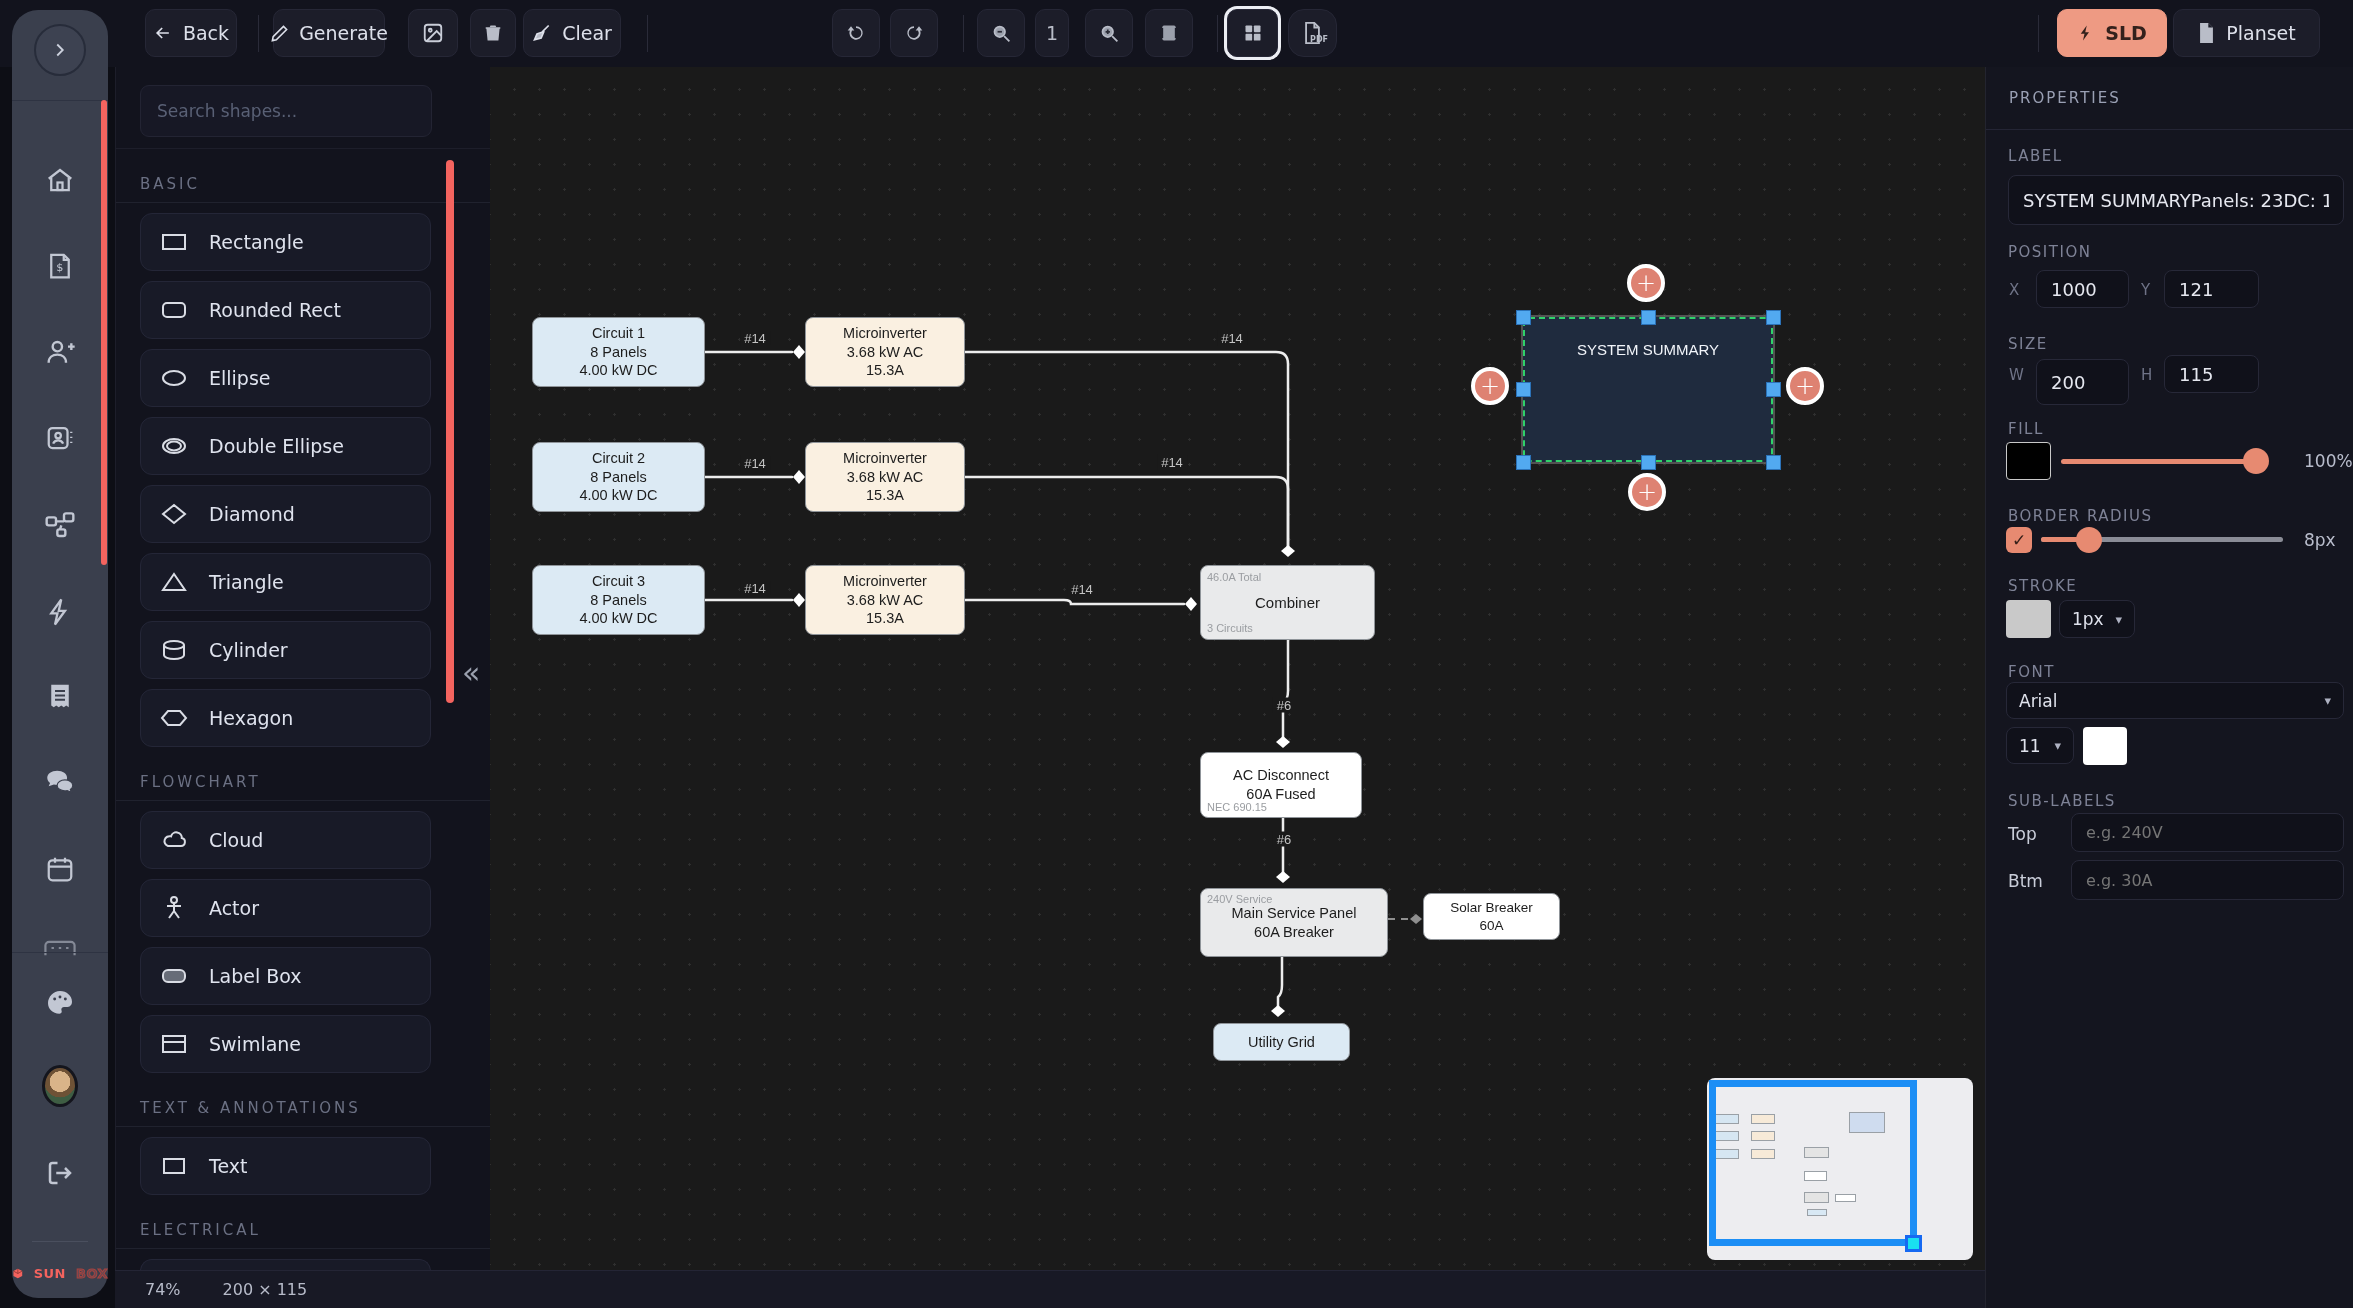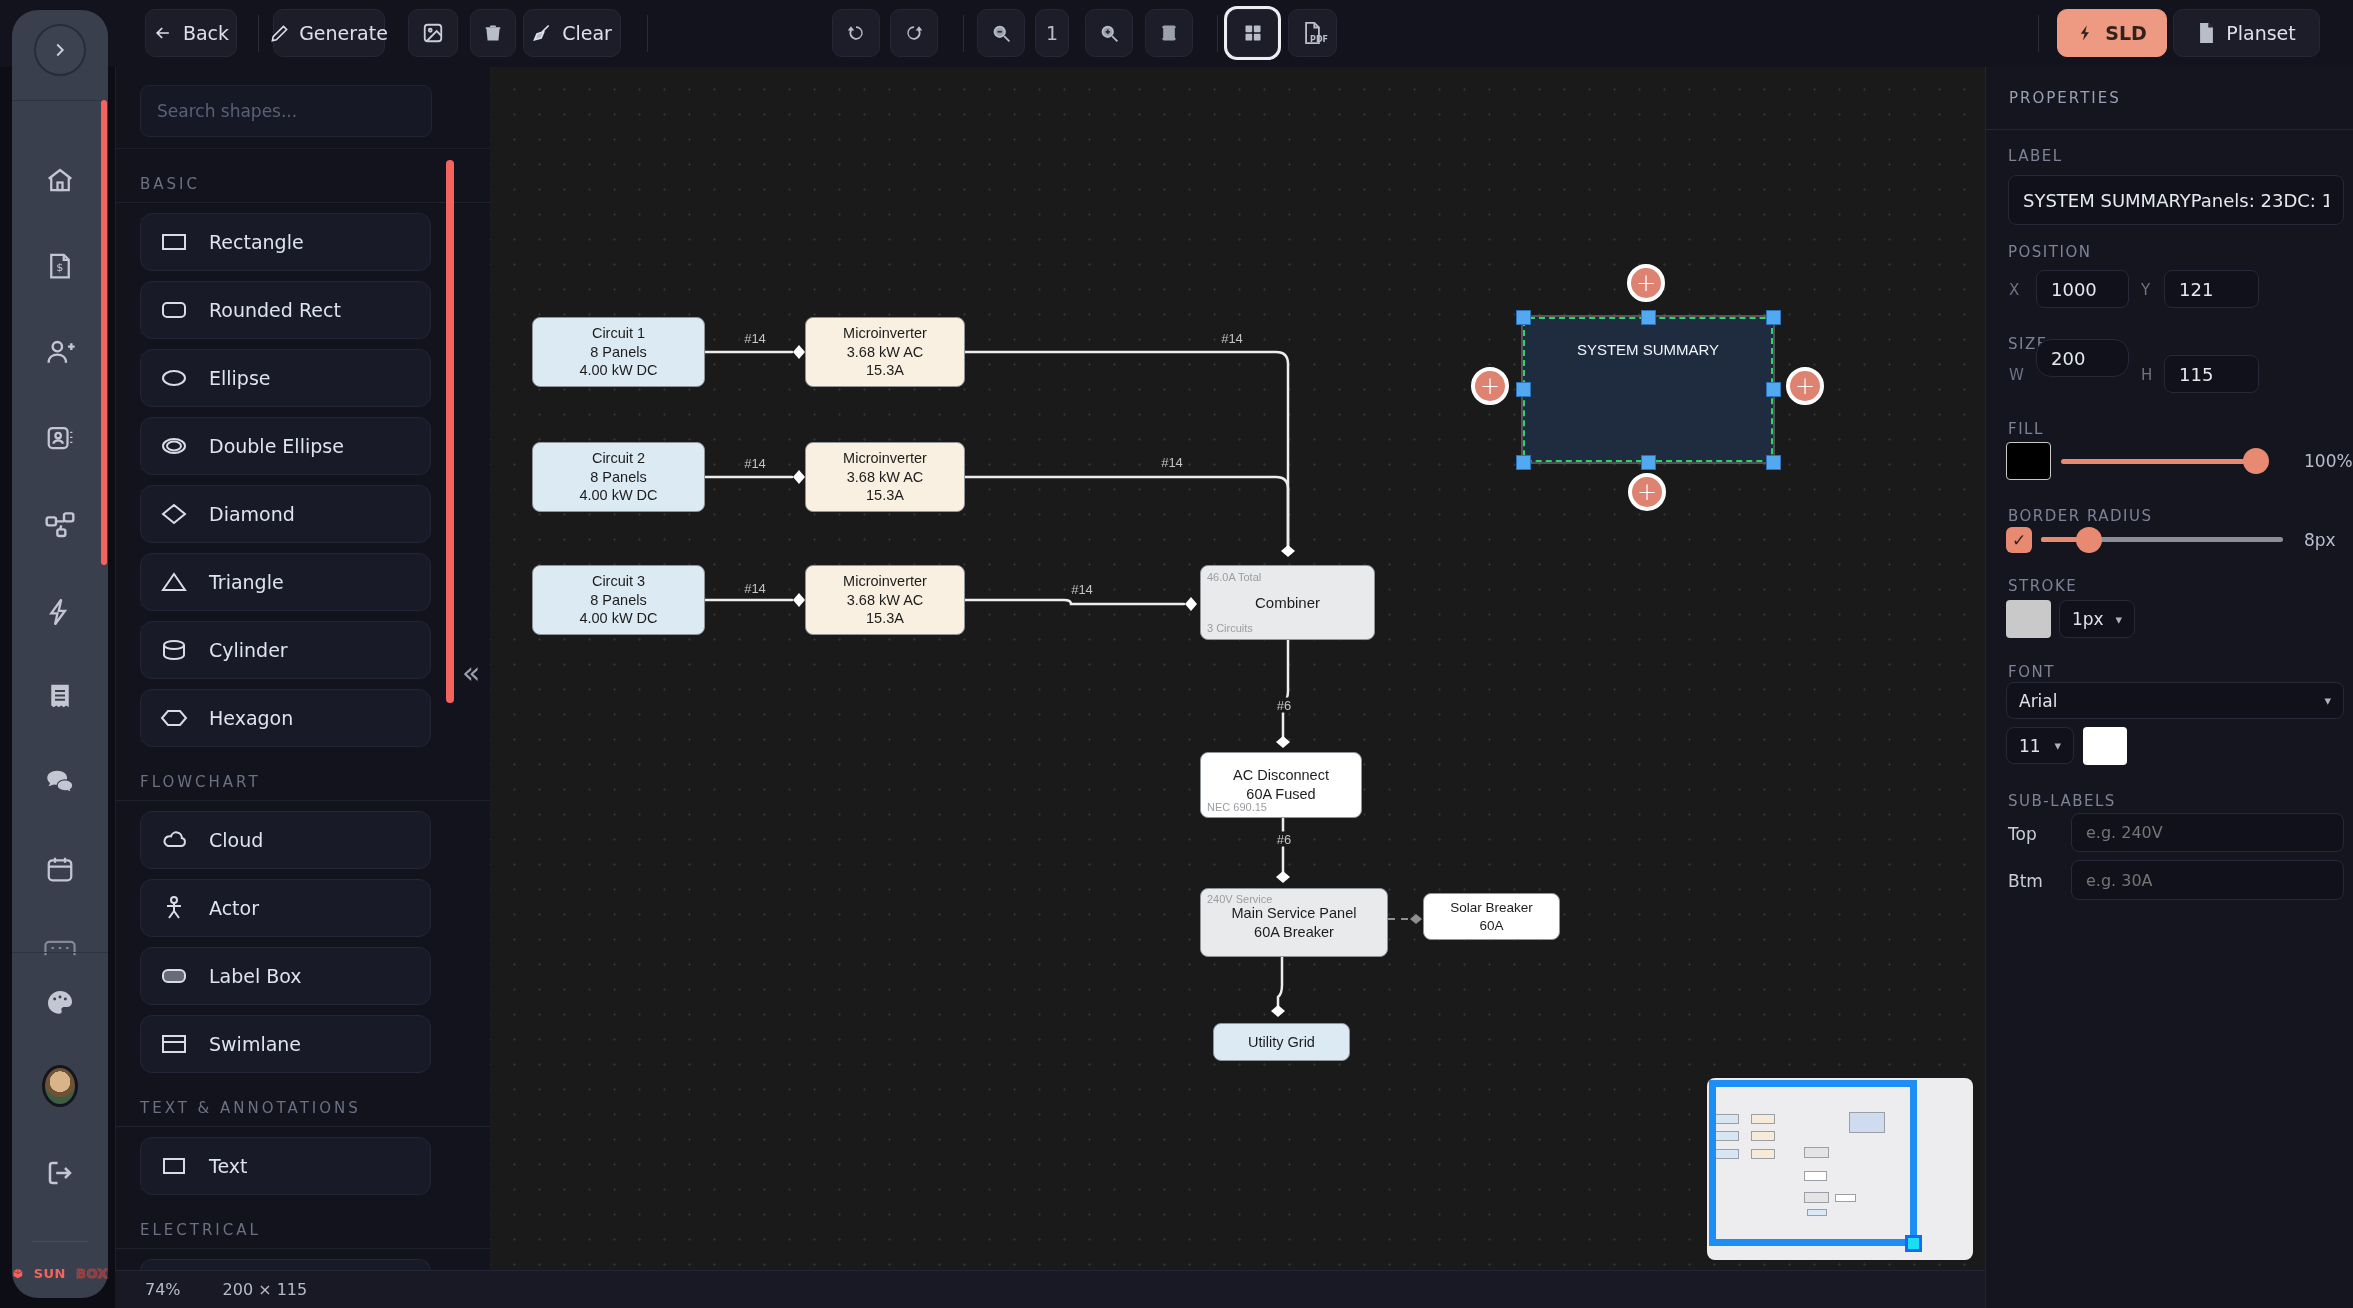"PDF" div.tb-btn { border-radius: none -> 16px }
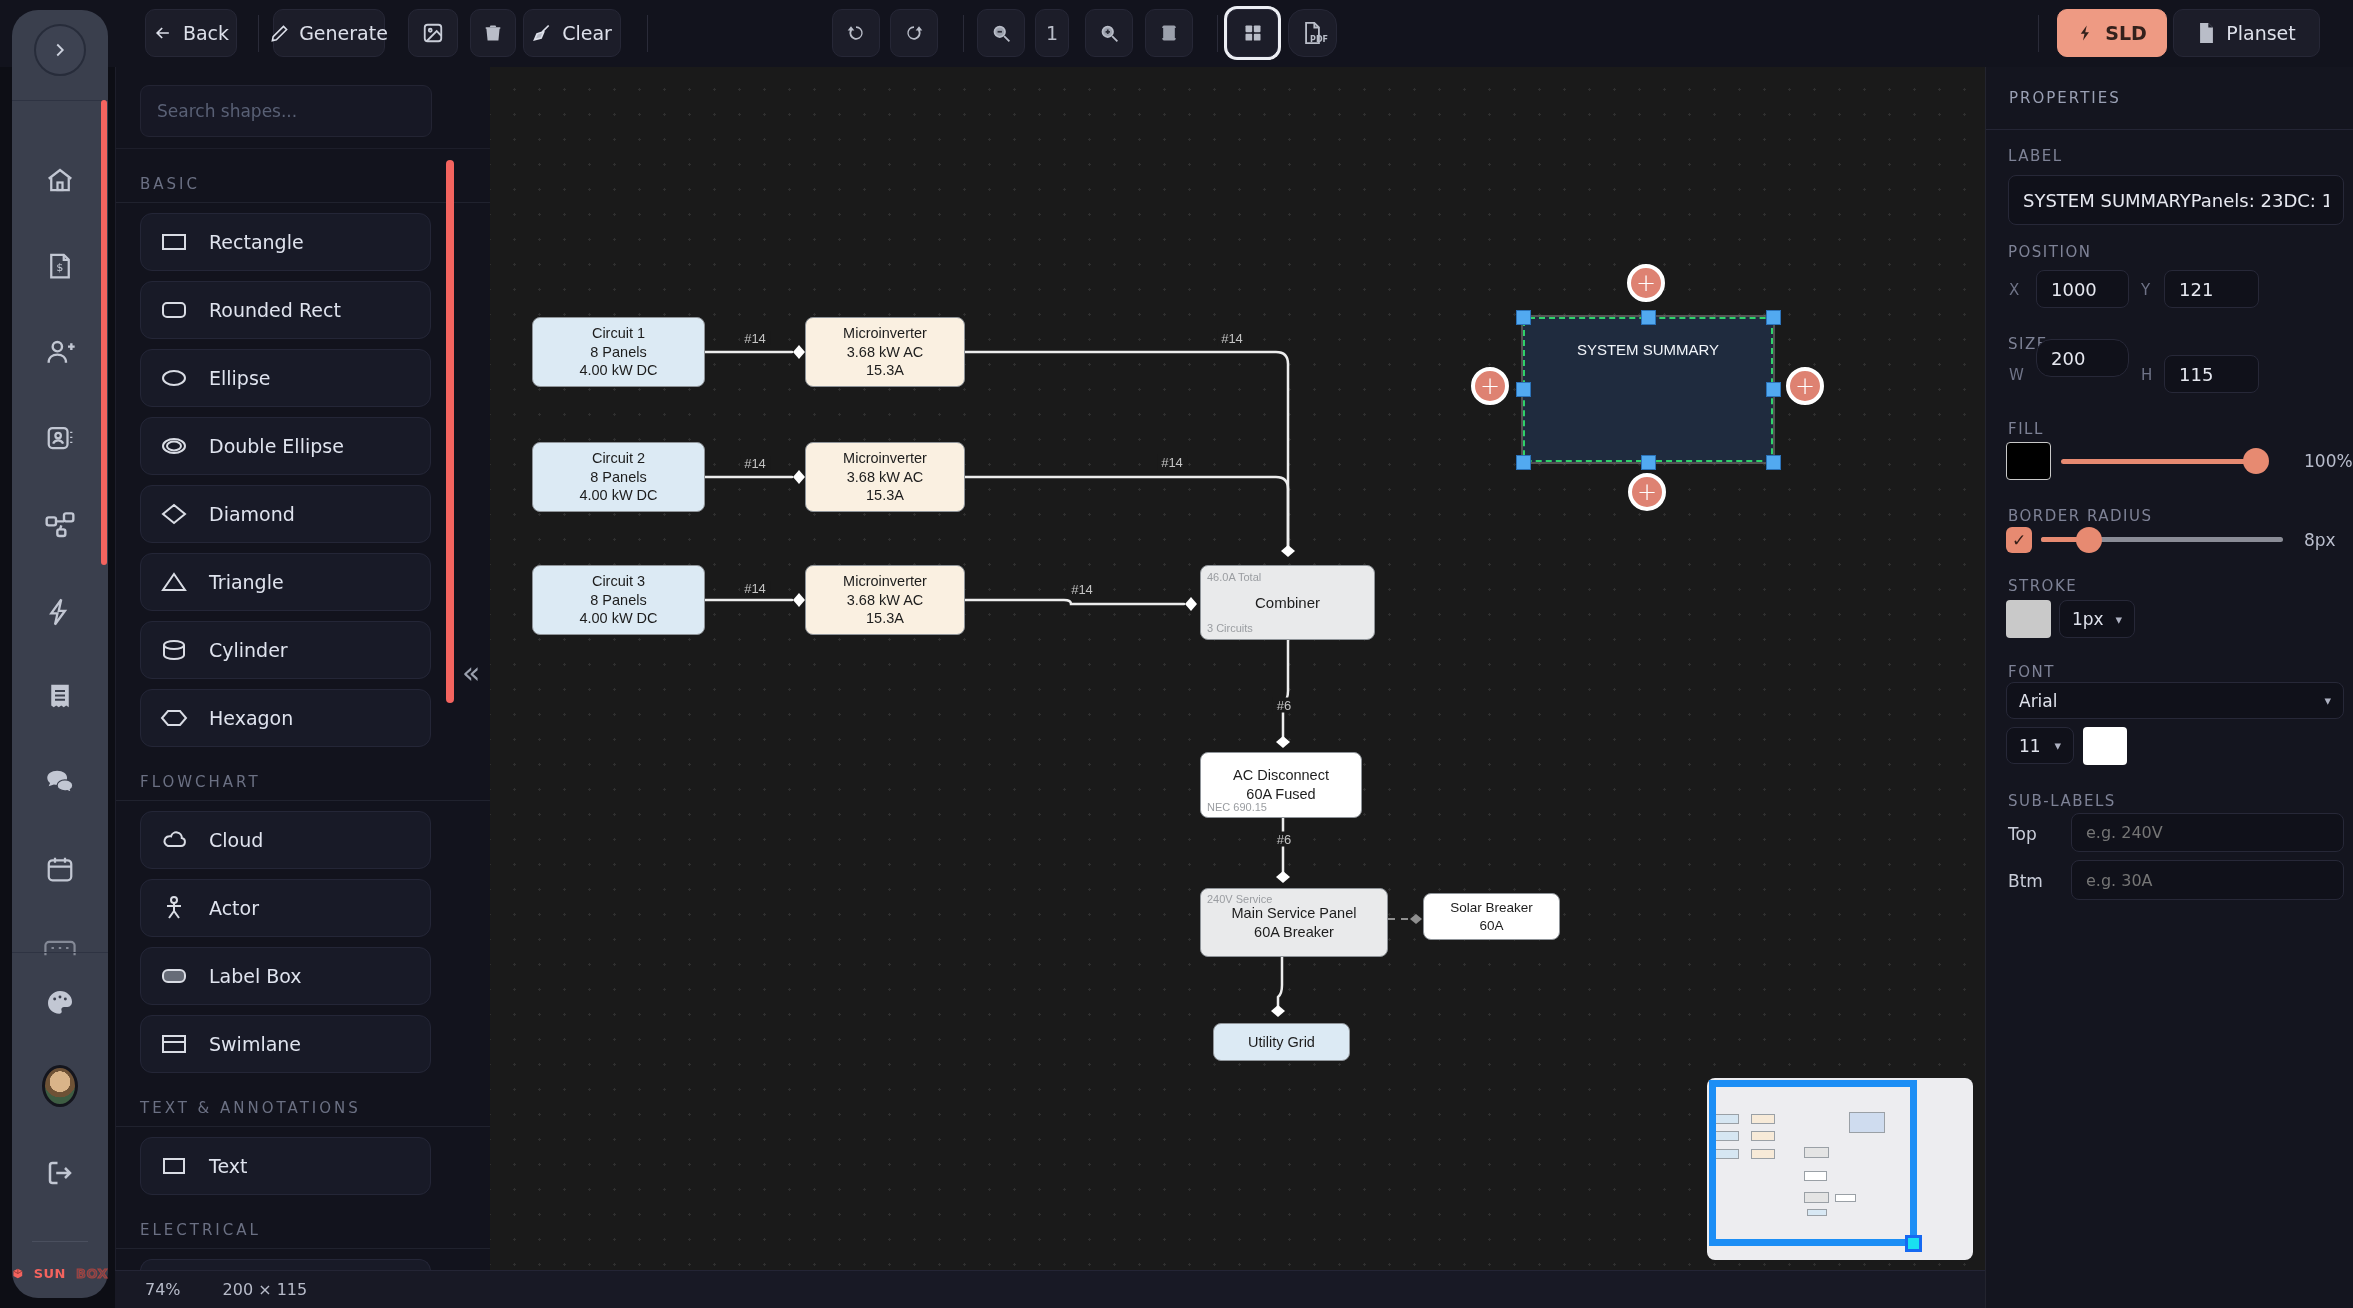"200" input.p-input { border-radius: 15px -> none; height: 38px -> 46px; top: 272px -> 292px }
